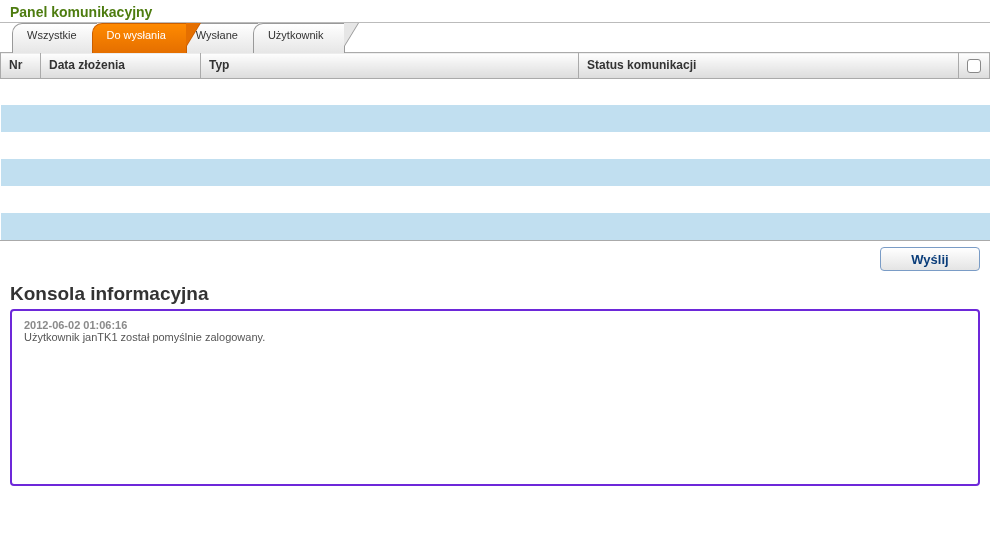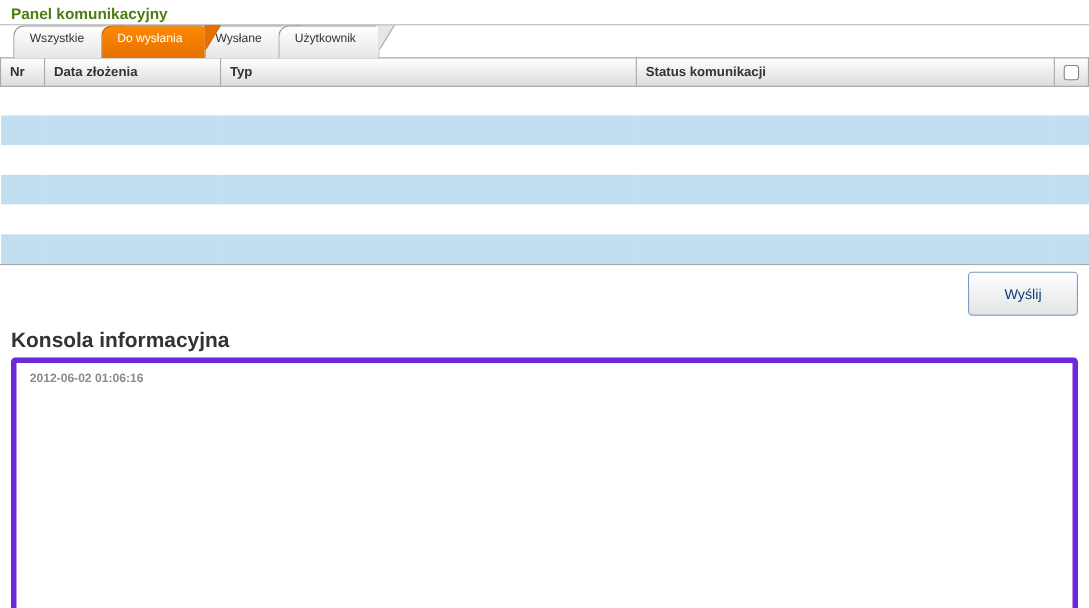"Wyślij" .btn { font-weight: normal -> bold; height: 40px -> 24px }
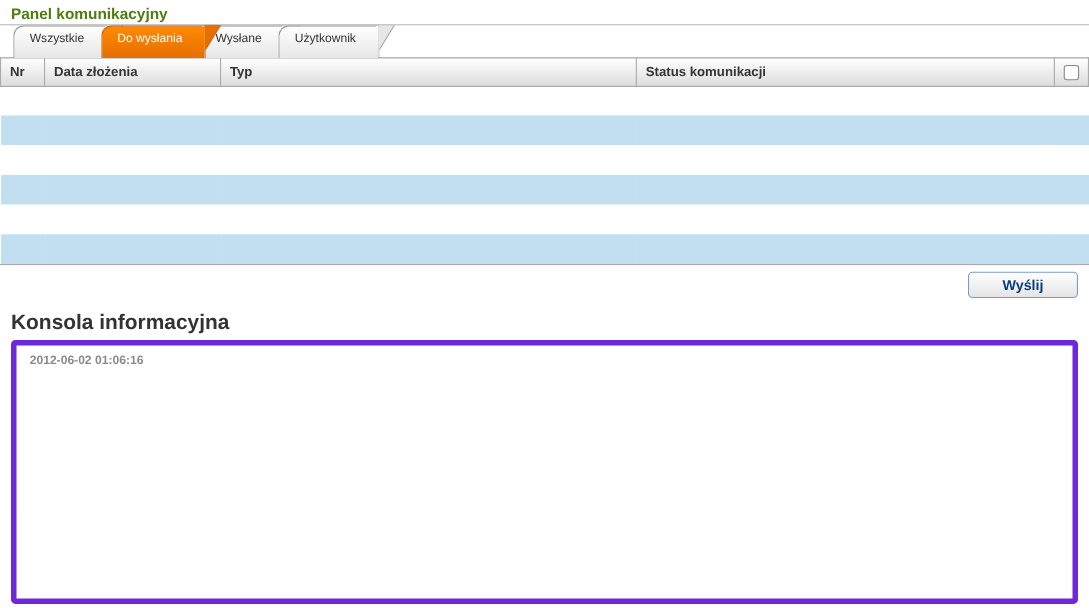"2012-06-02 01:06:16" .console-box { border: 5px solid #6d28d9 -> 2px solid #6d28d9; height: 240px -> 177px }
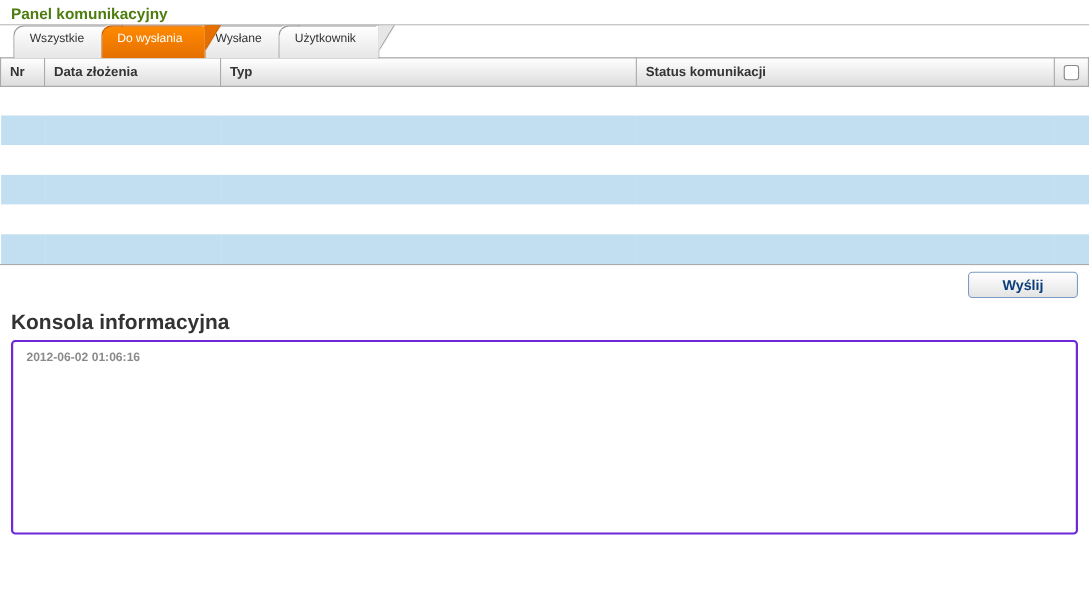"Użytkownik janTK1 został pomyślnie" span { html: none -> <span>Użytkownik janTK1 został pomyślnie zalogowany.</span> }
